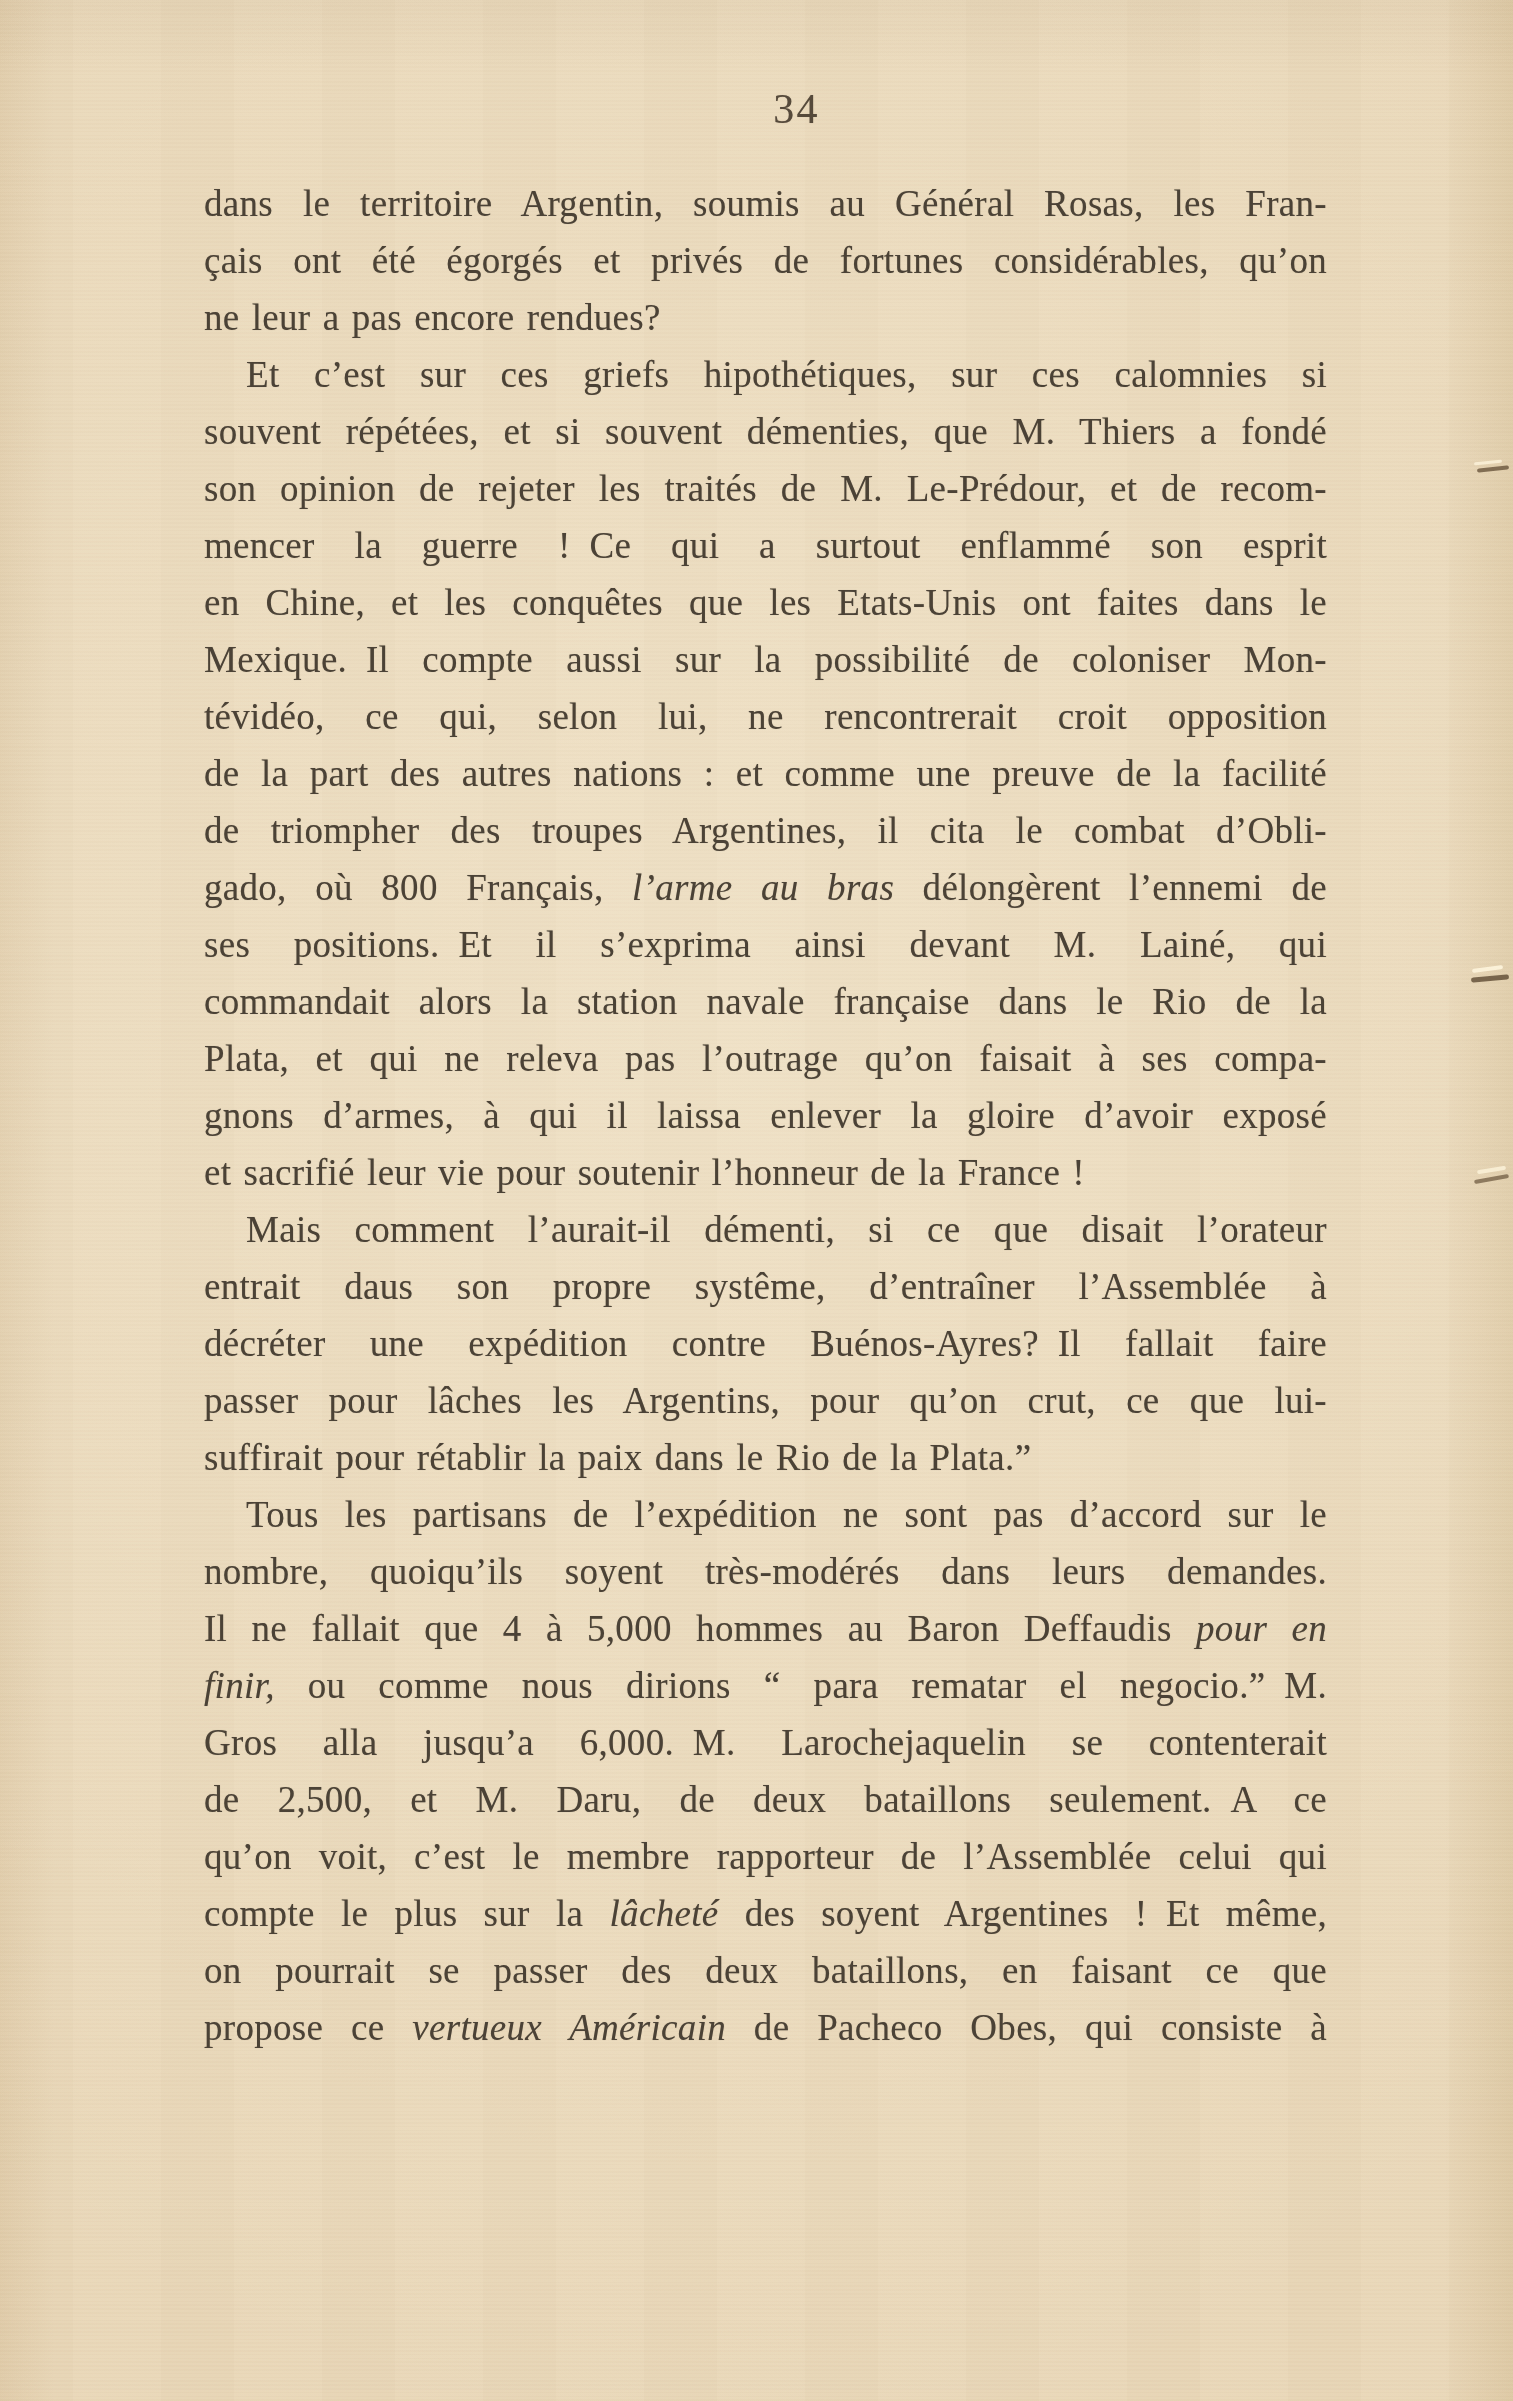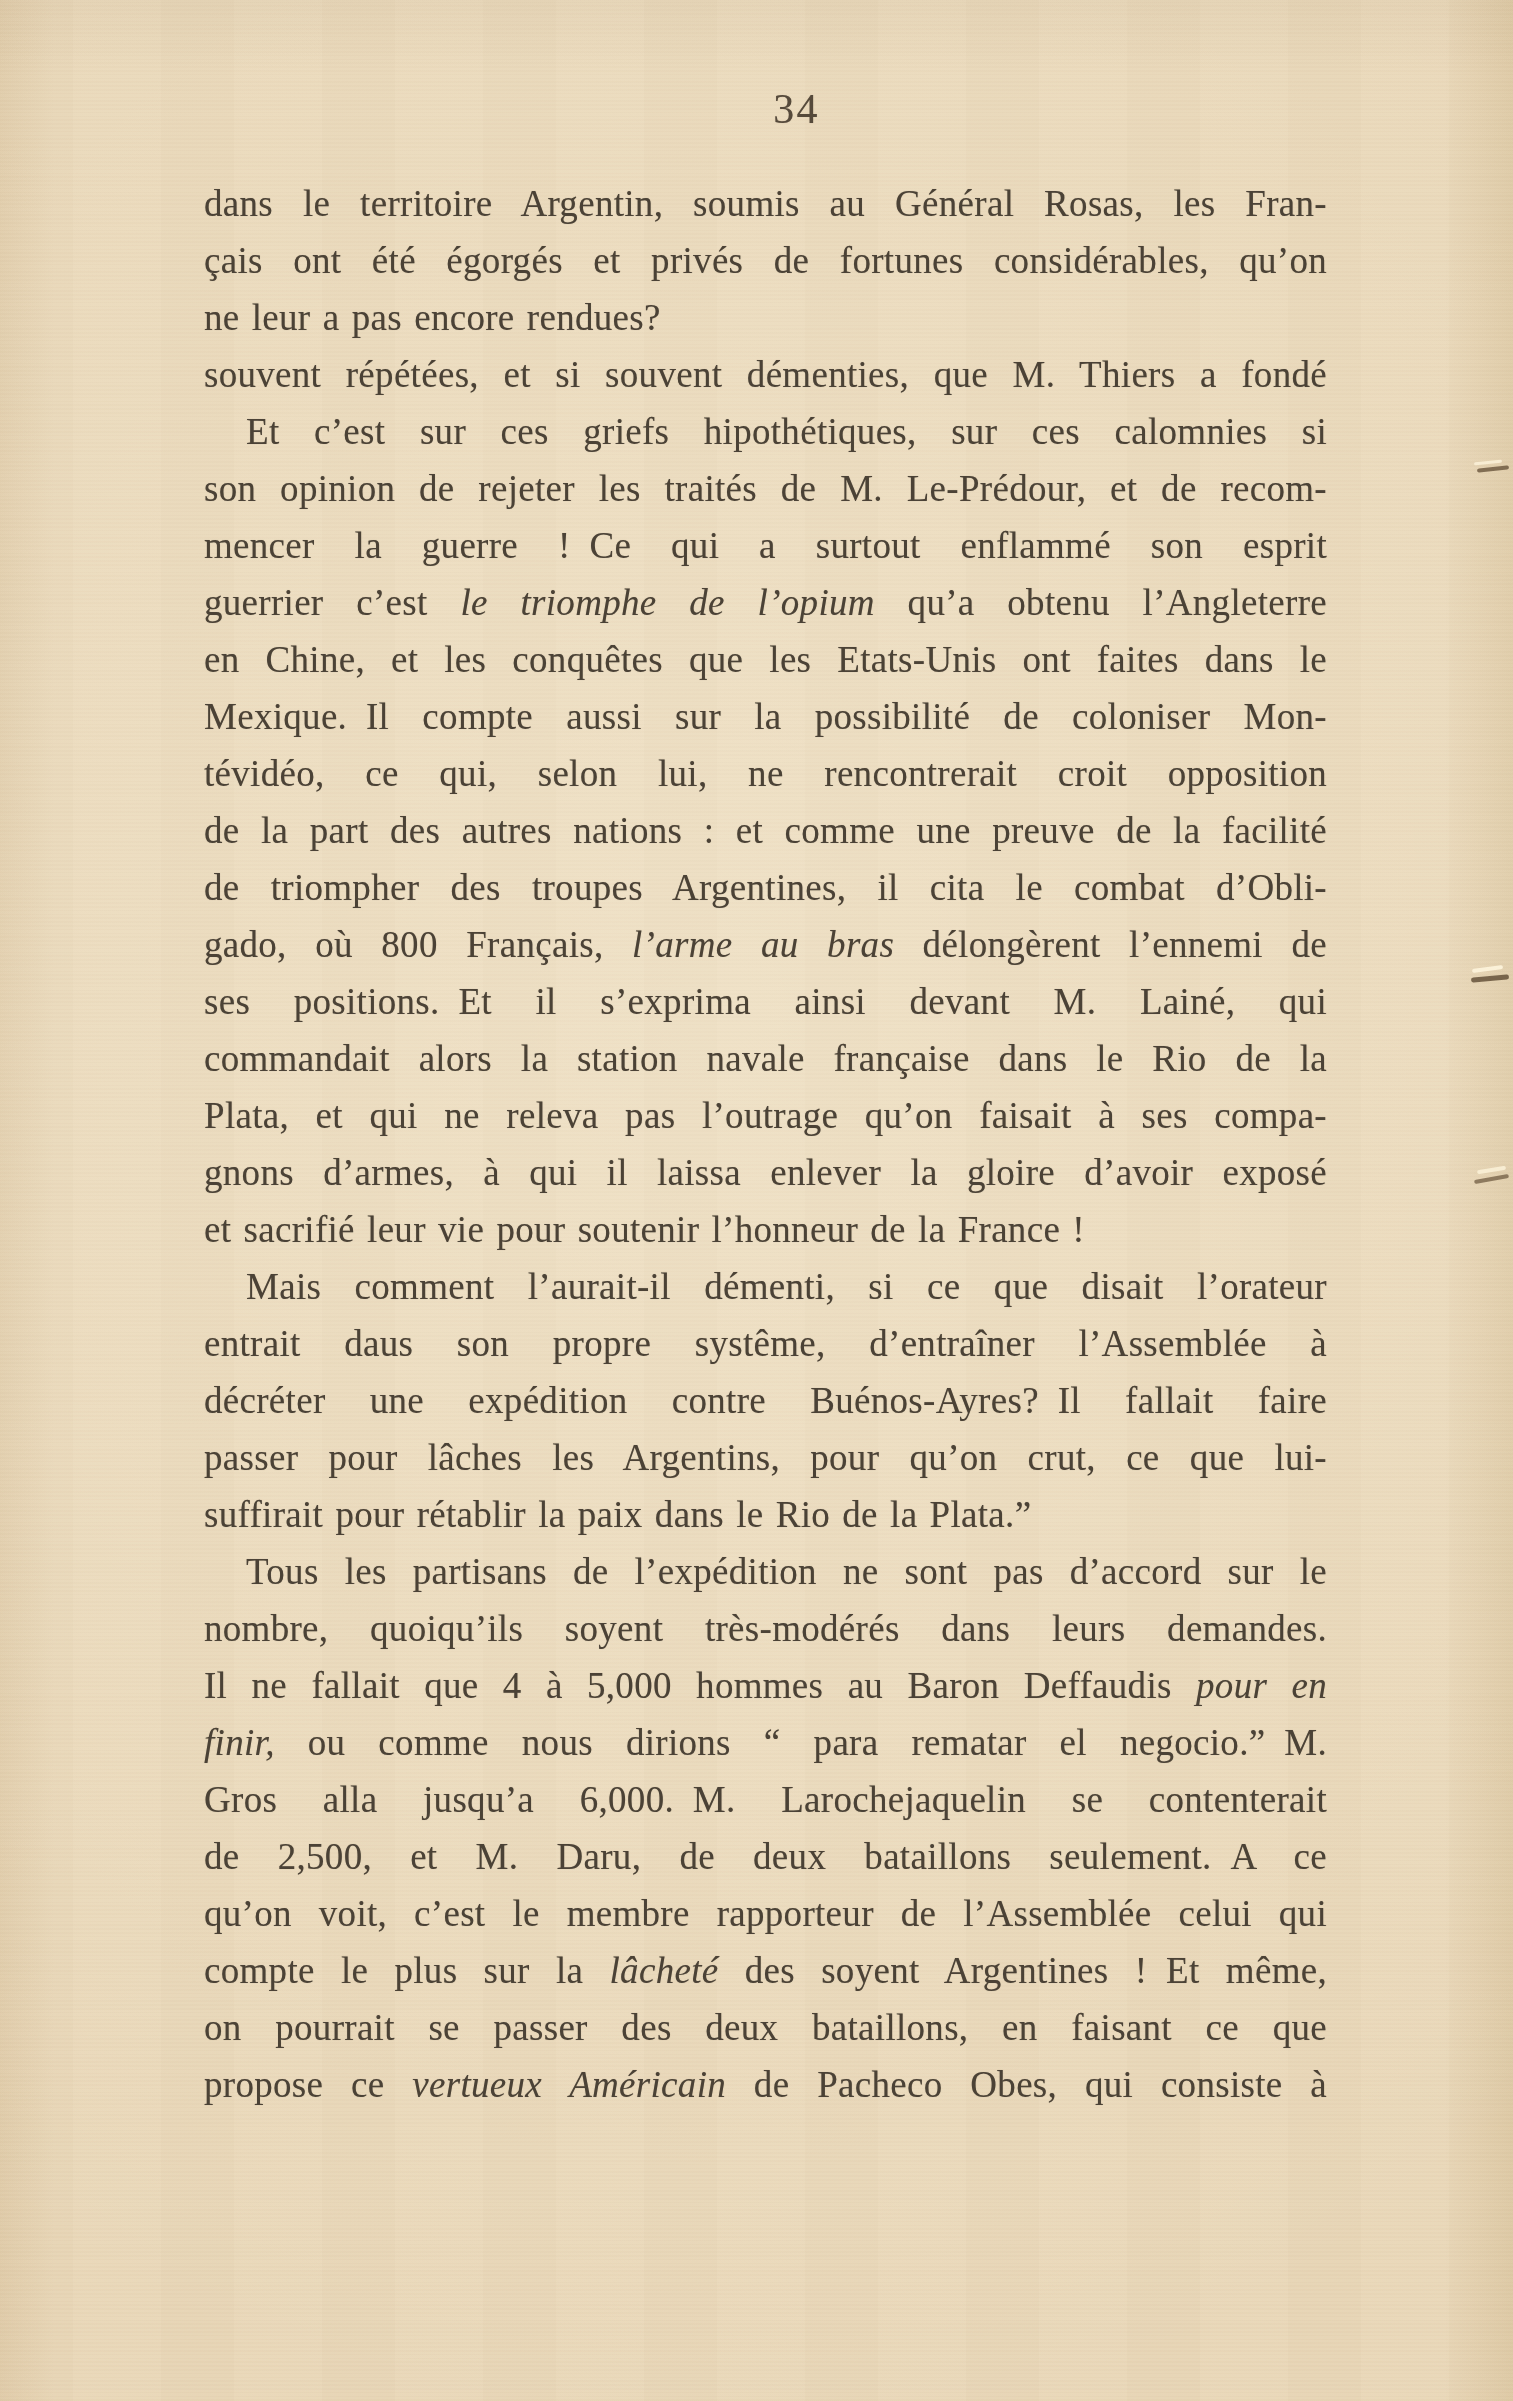"souvent répétées, et si souvent" div.line { order: before "Et c’est sur ces griefs" -> after "Et c’est sur ces griefs" }
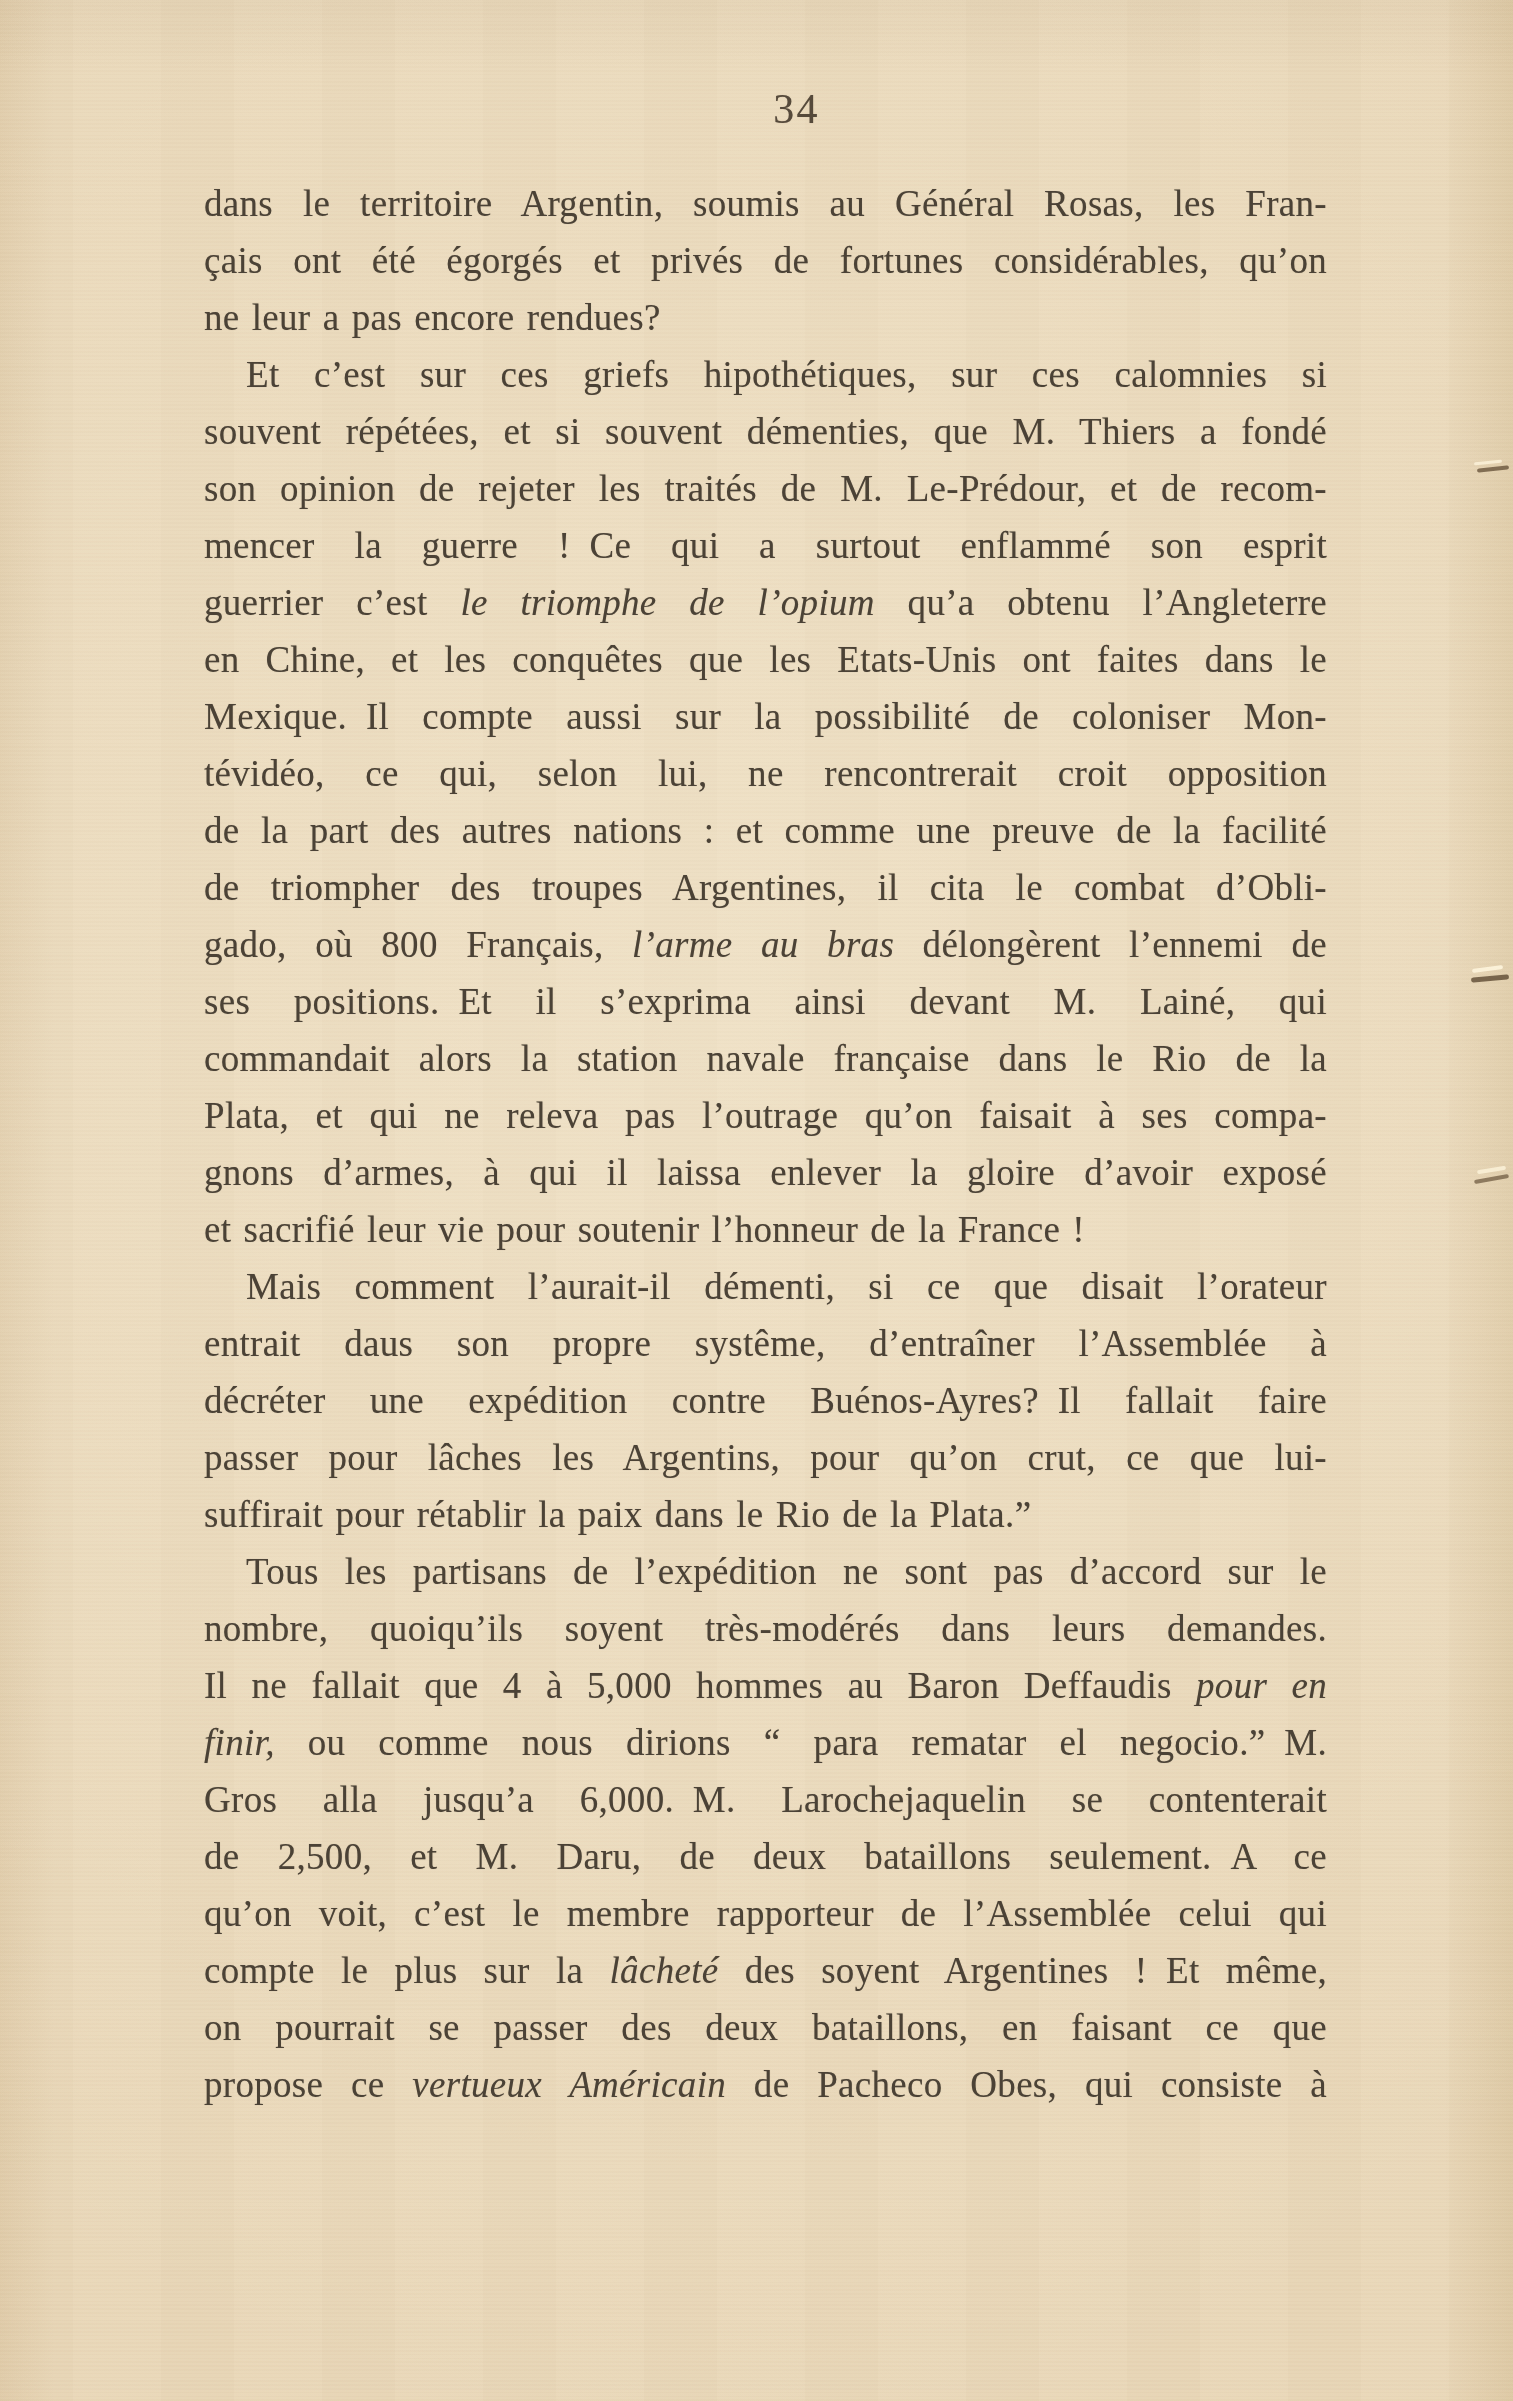"guerrier c’est le triomphe de" div.line { html: <div><span>guerrier c’est </span><span>le triomphe de l’opium</span><span> qu’a obtenu l’Angleterre</span></div> -> none }
